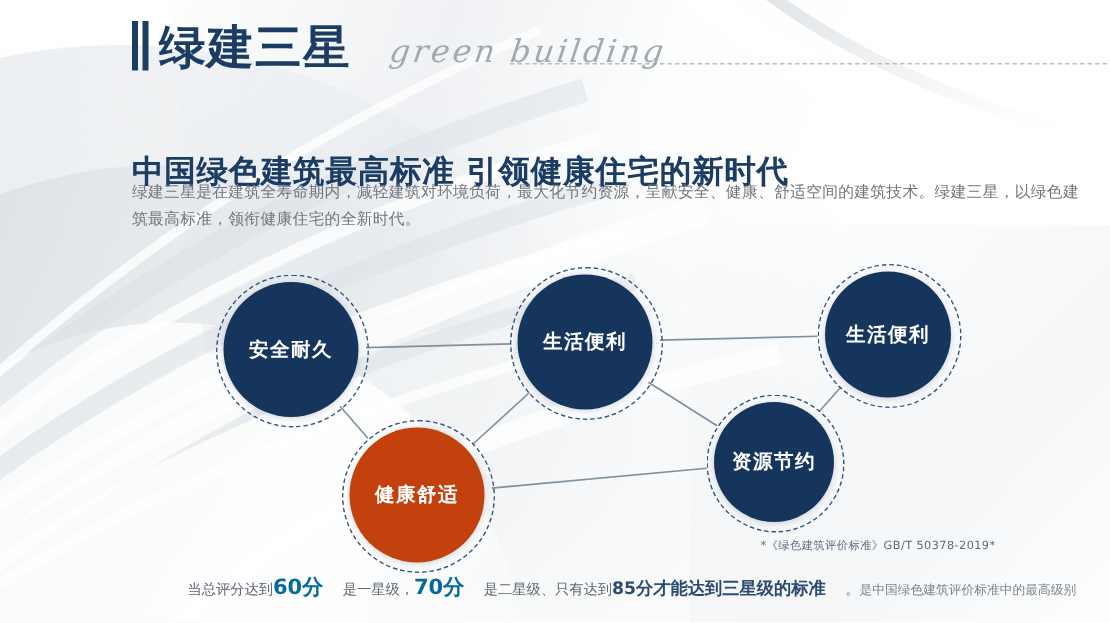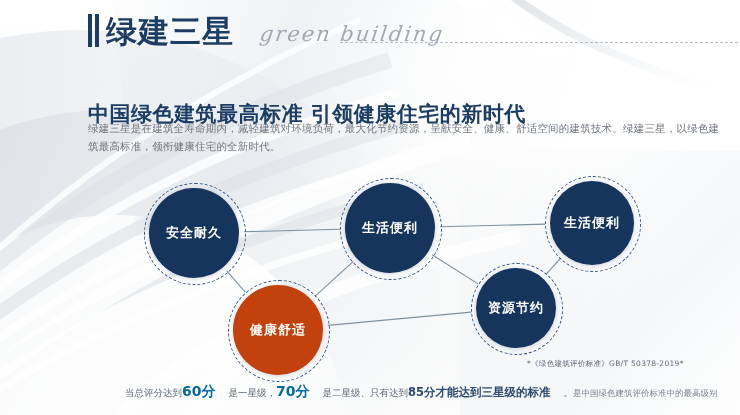"*《绿色建筑评价标准》GB/T 50378-2019*" .footnote { margin-left: 20px -> none }
